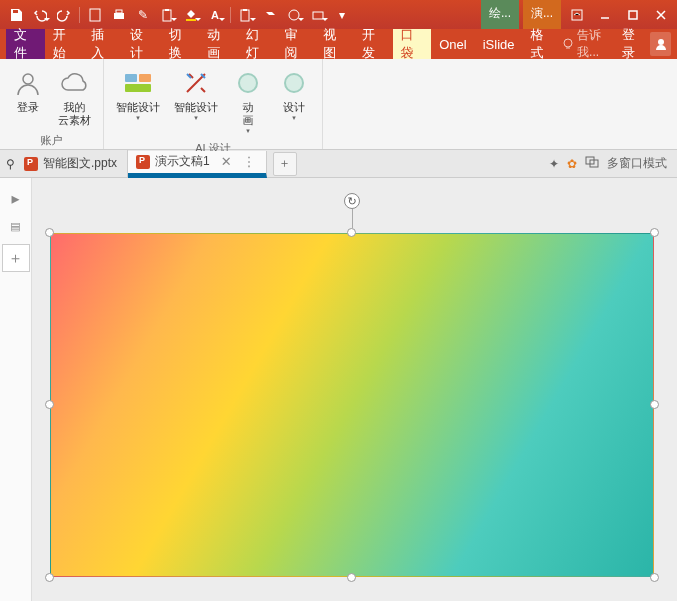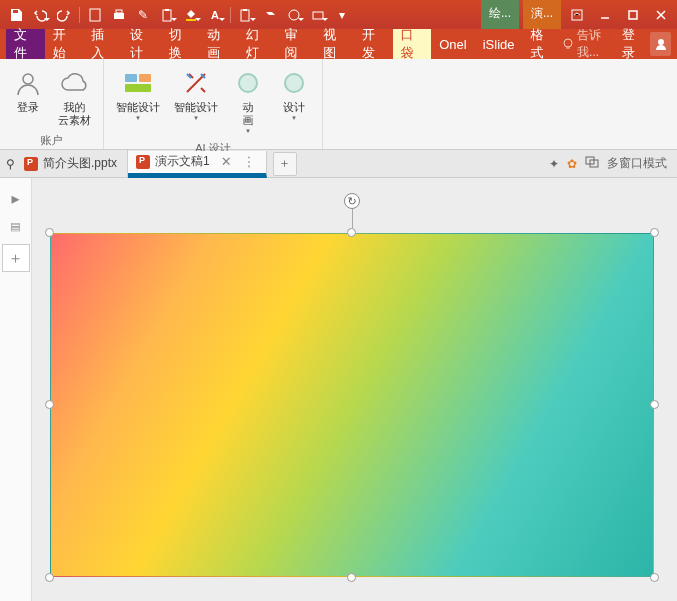"简介头图.pptx" span { text: 简介头图.pptx -> 智能图文.pptx }
